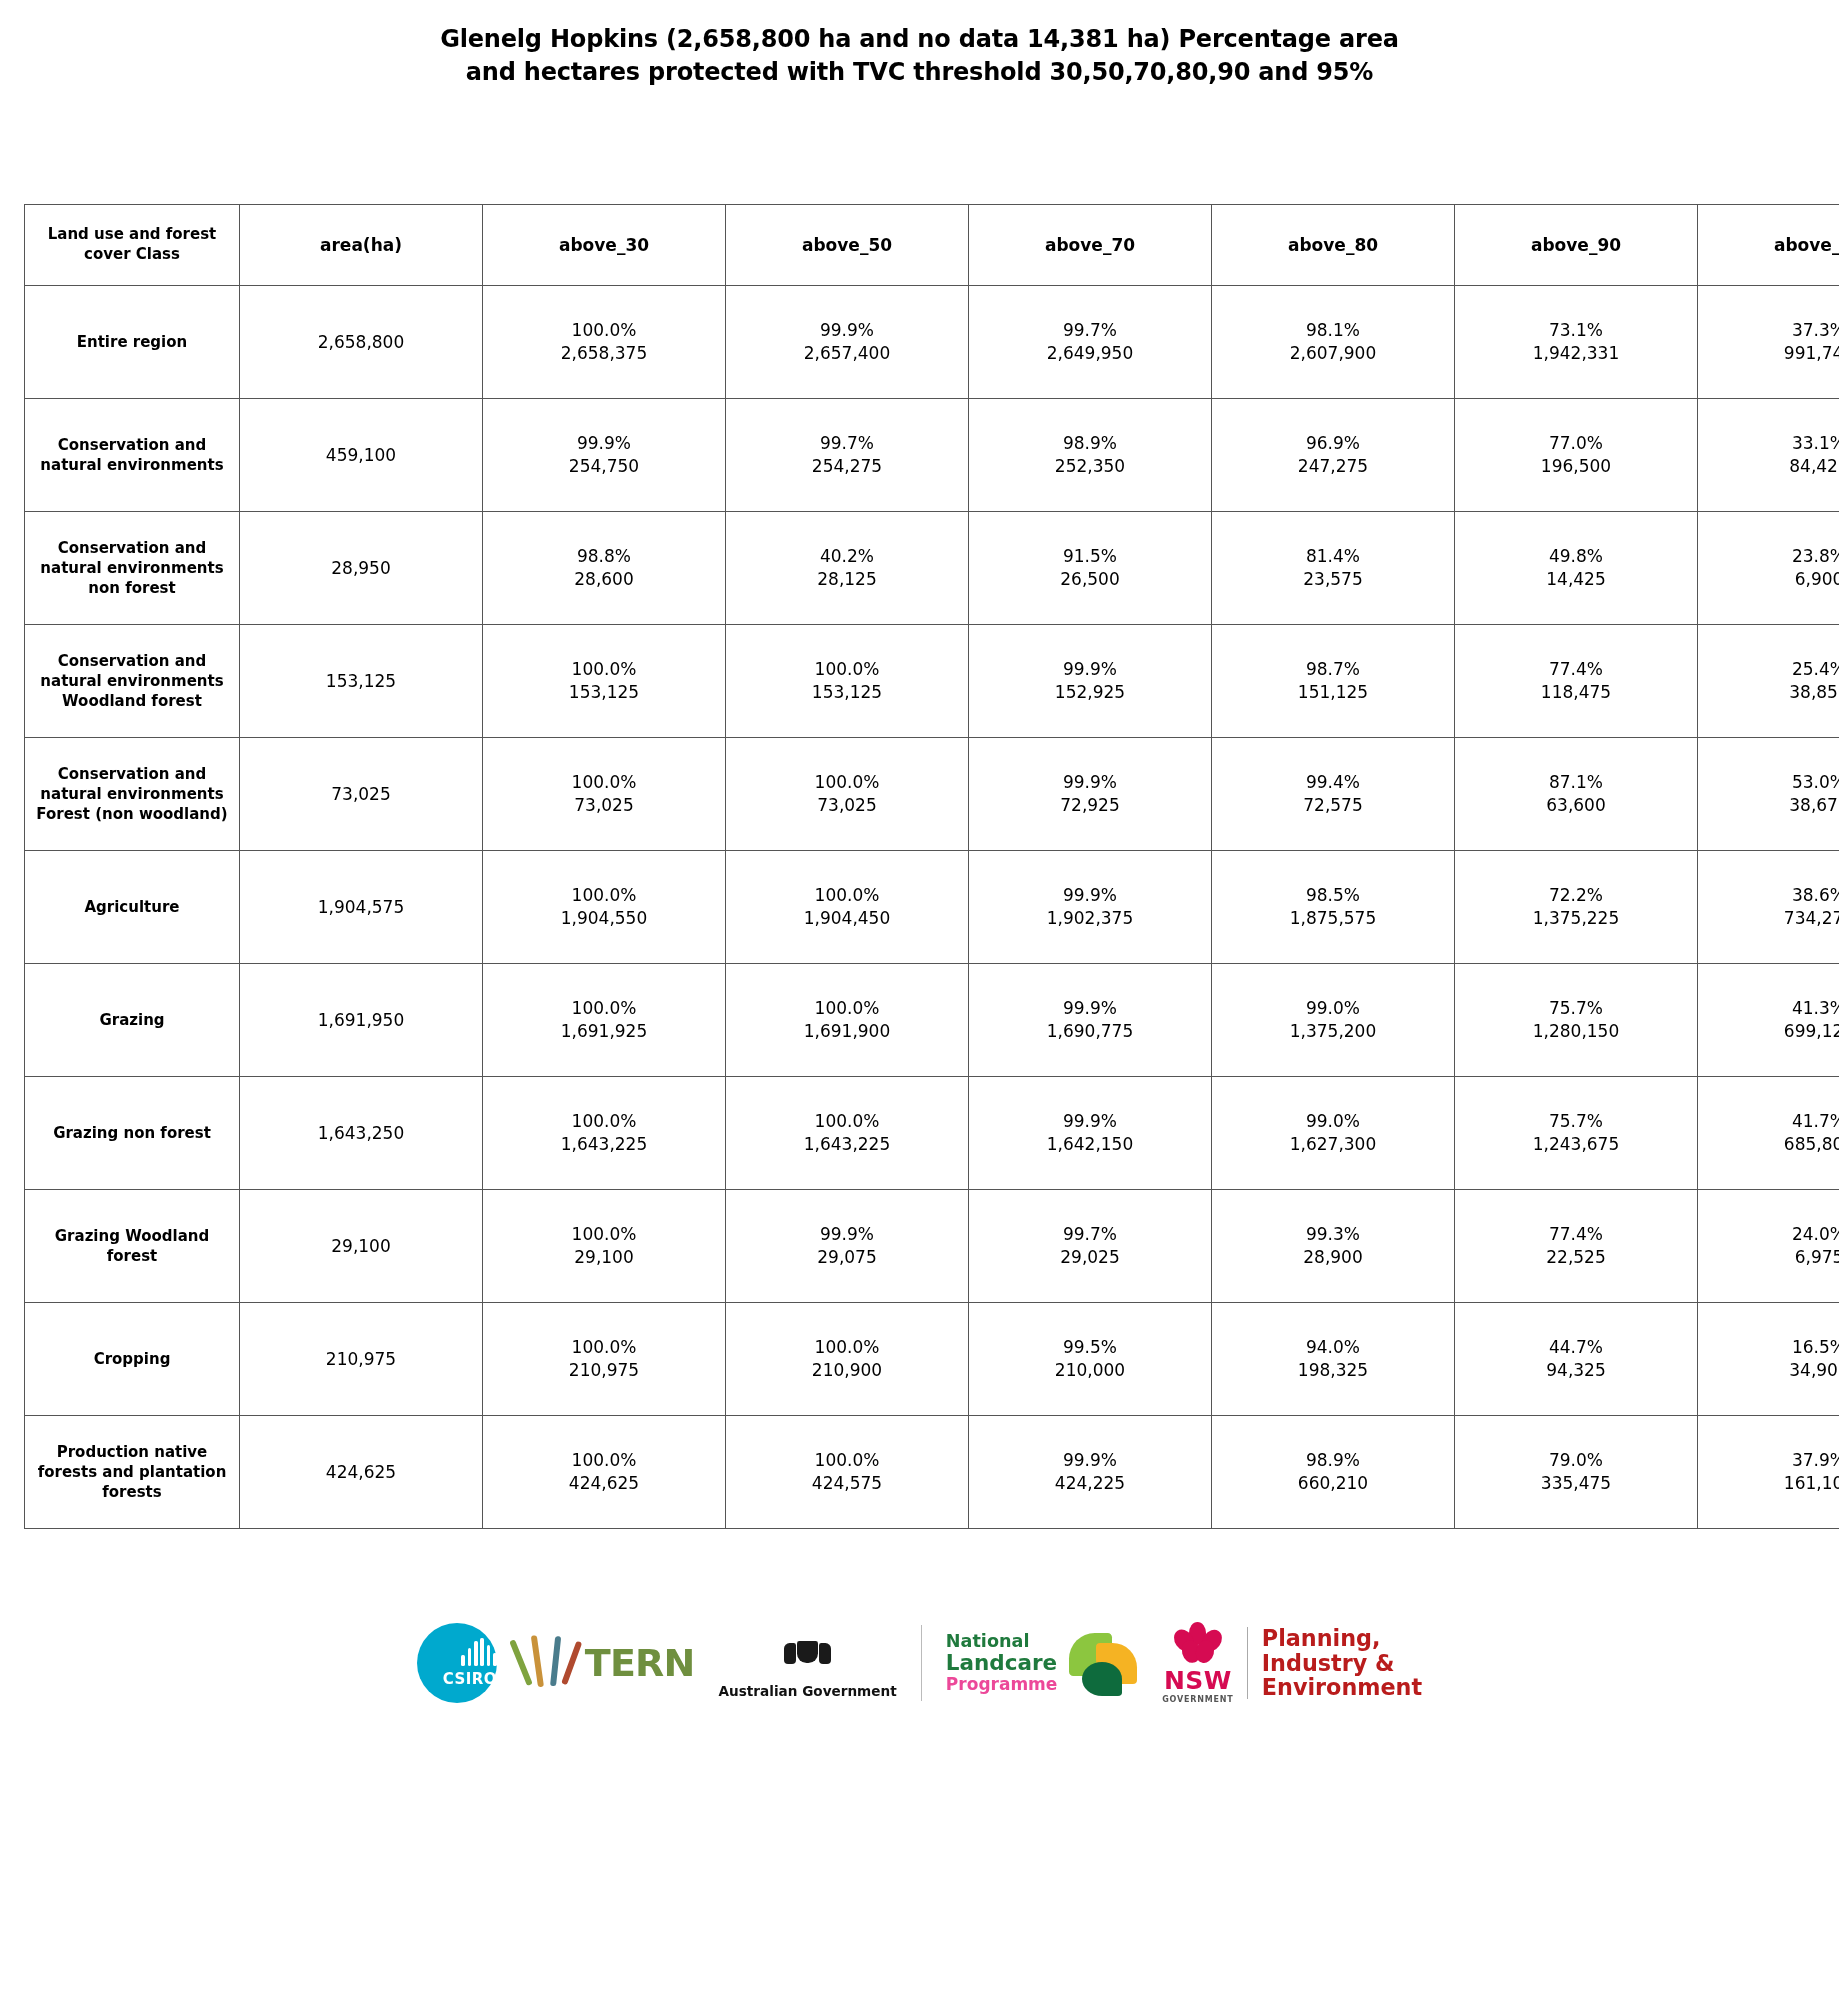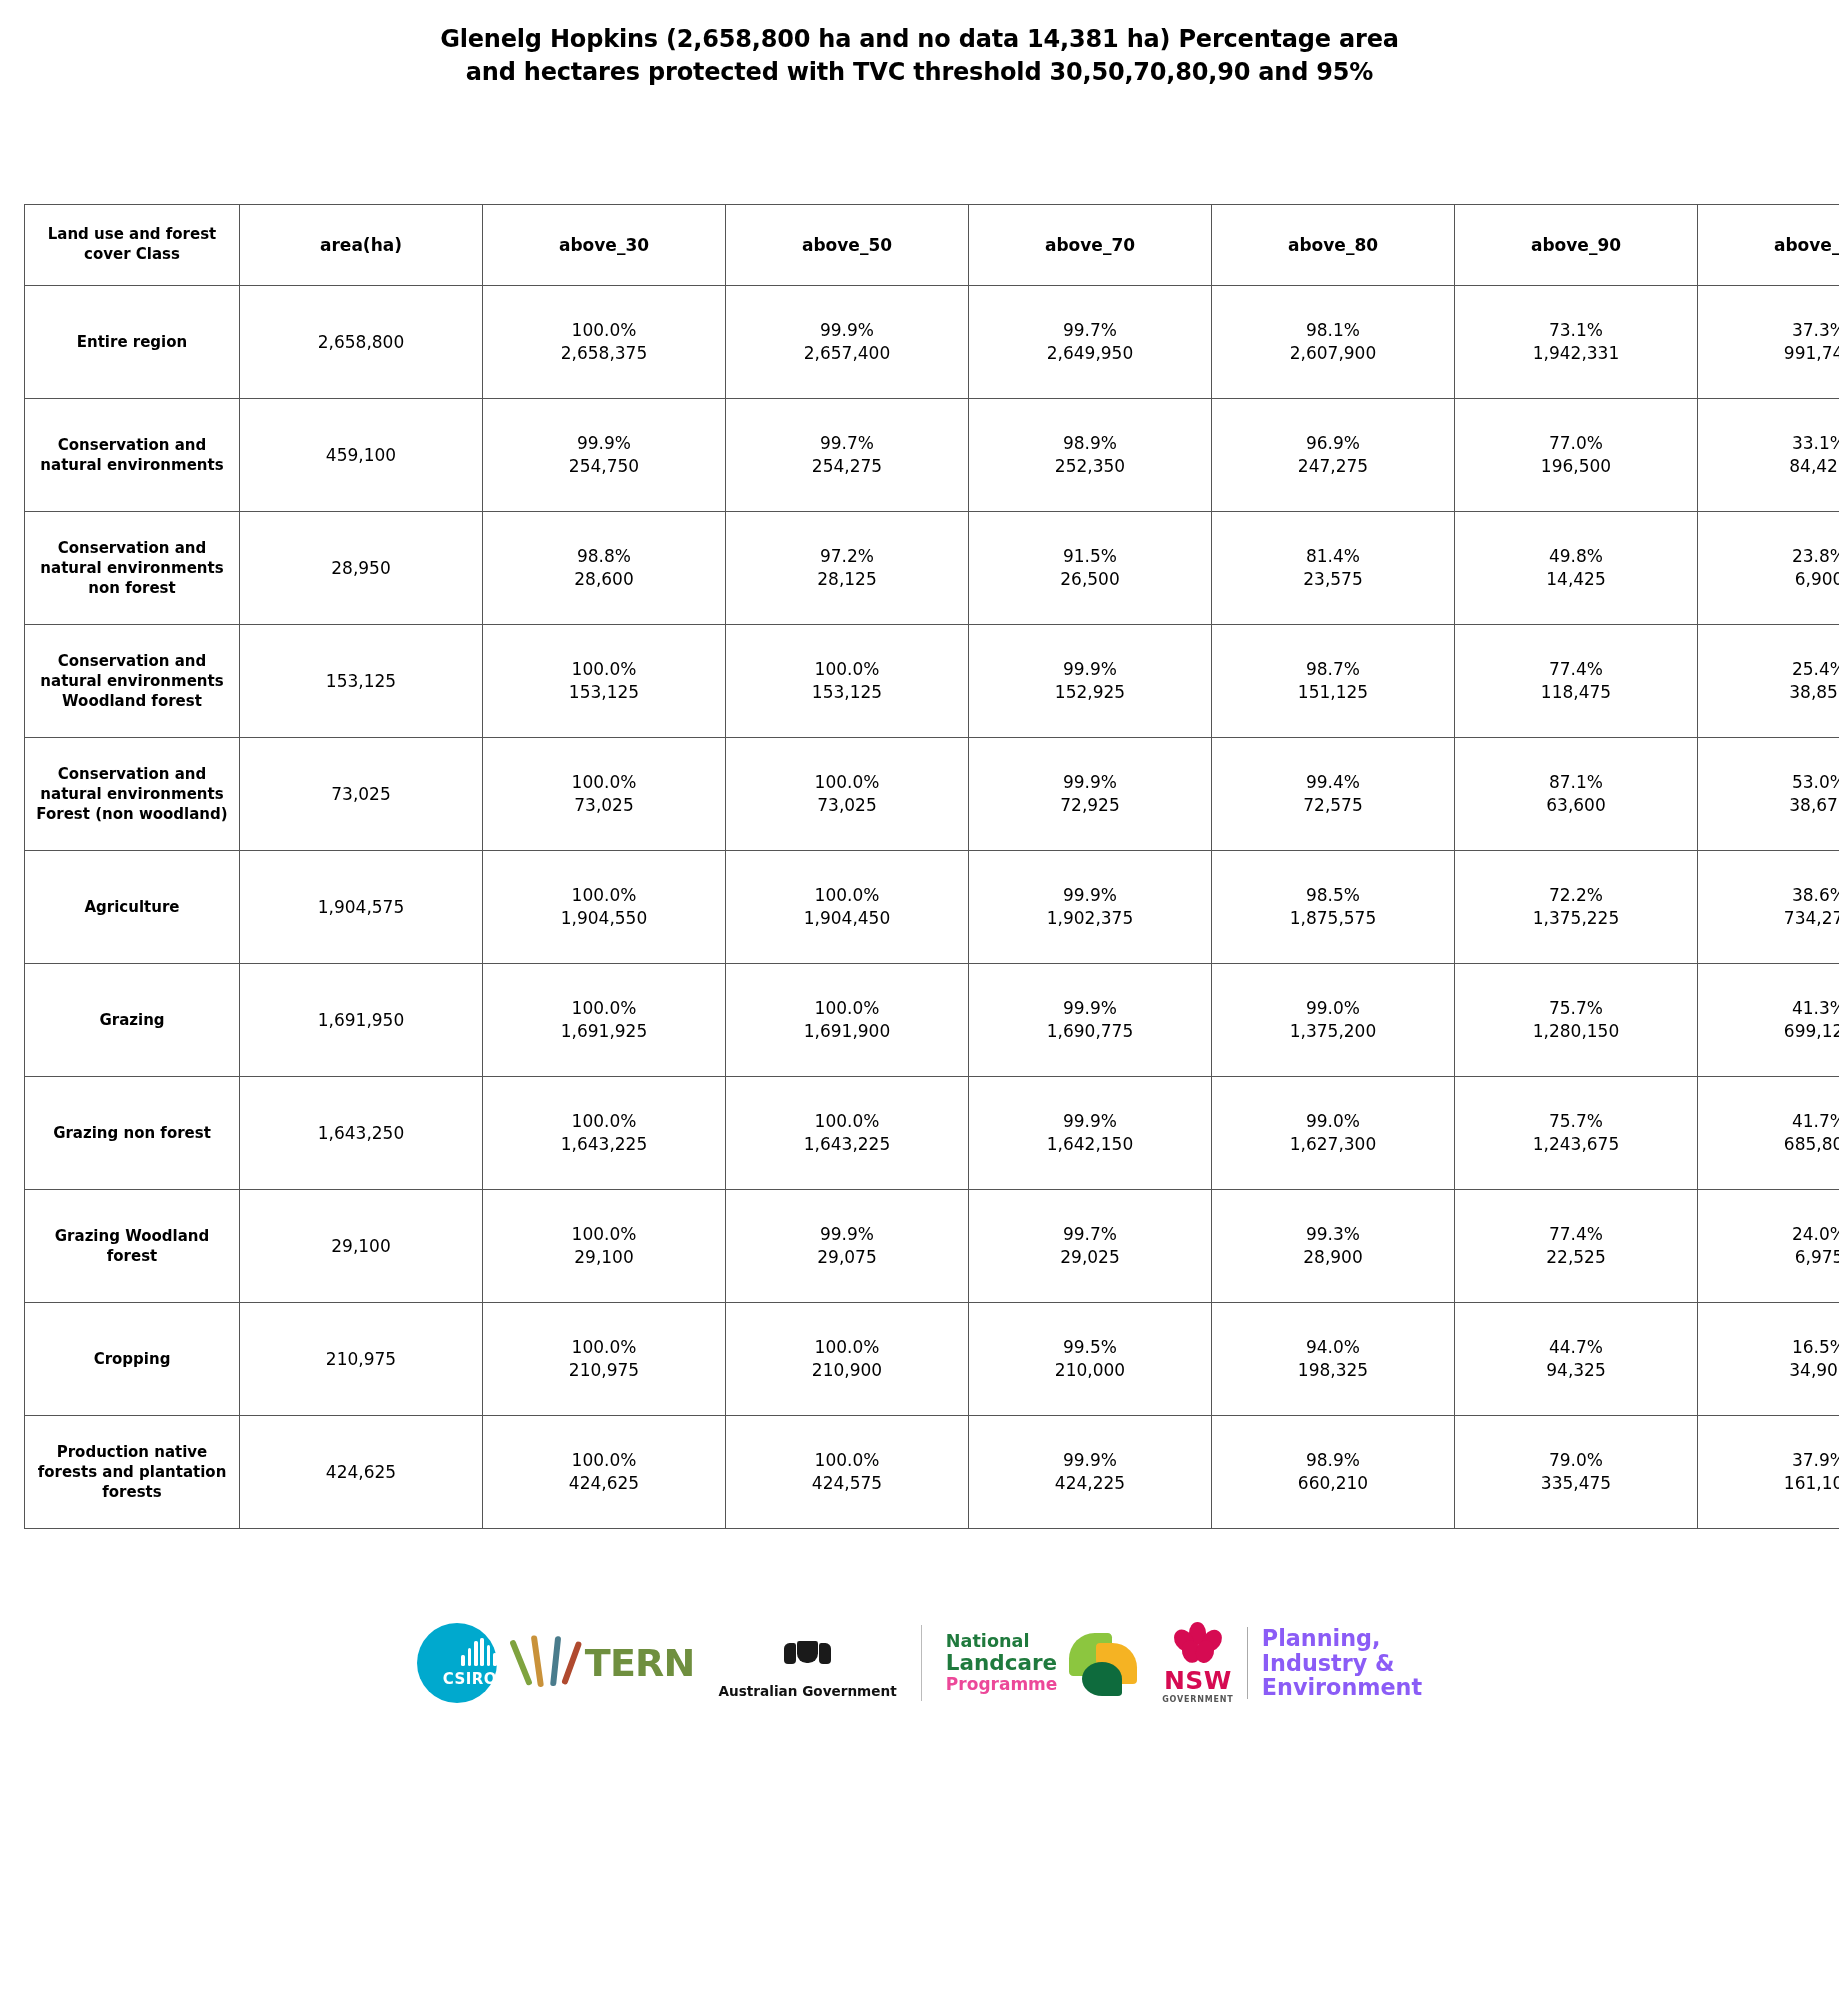"97.2%" span.pct { text: 97.2% -> 40.2% }
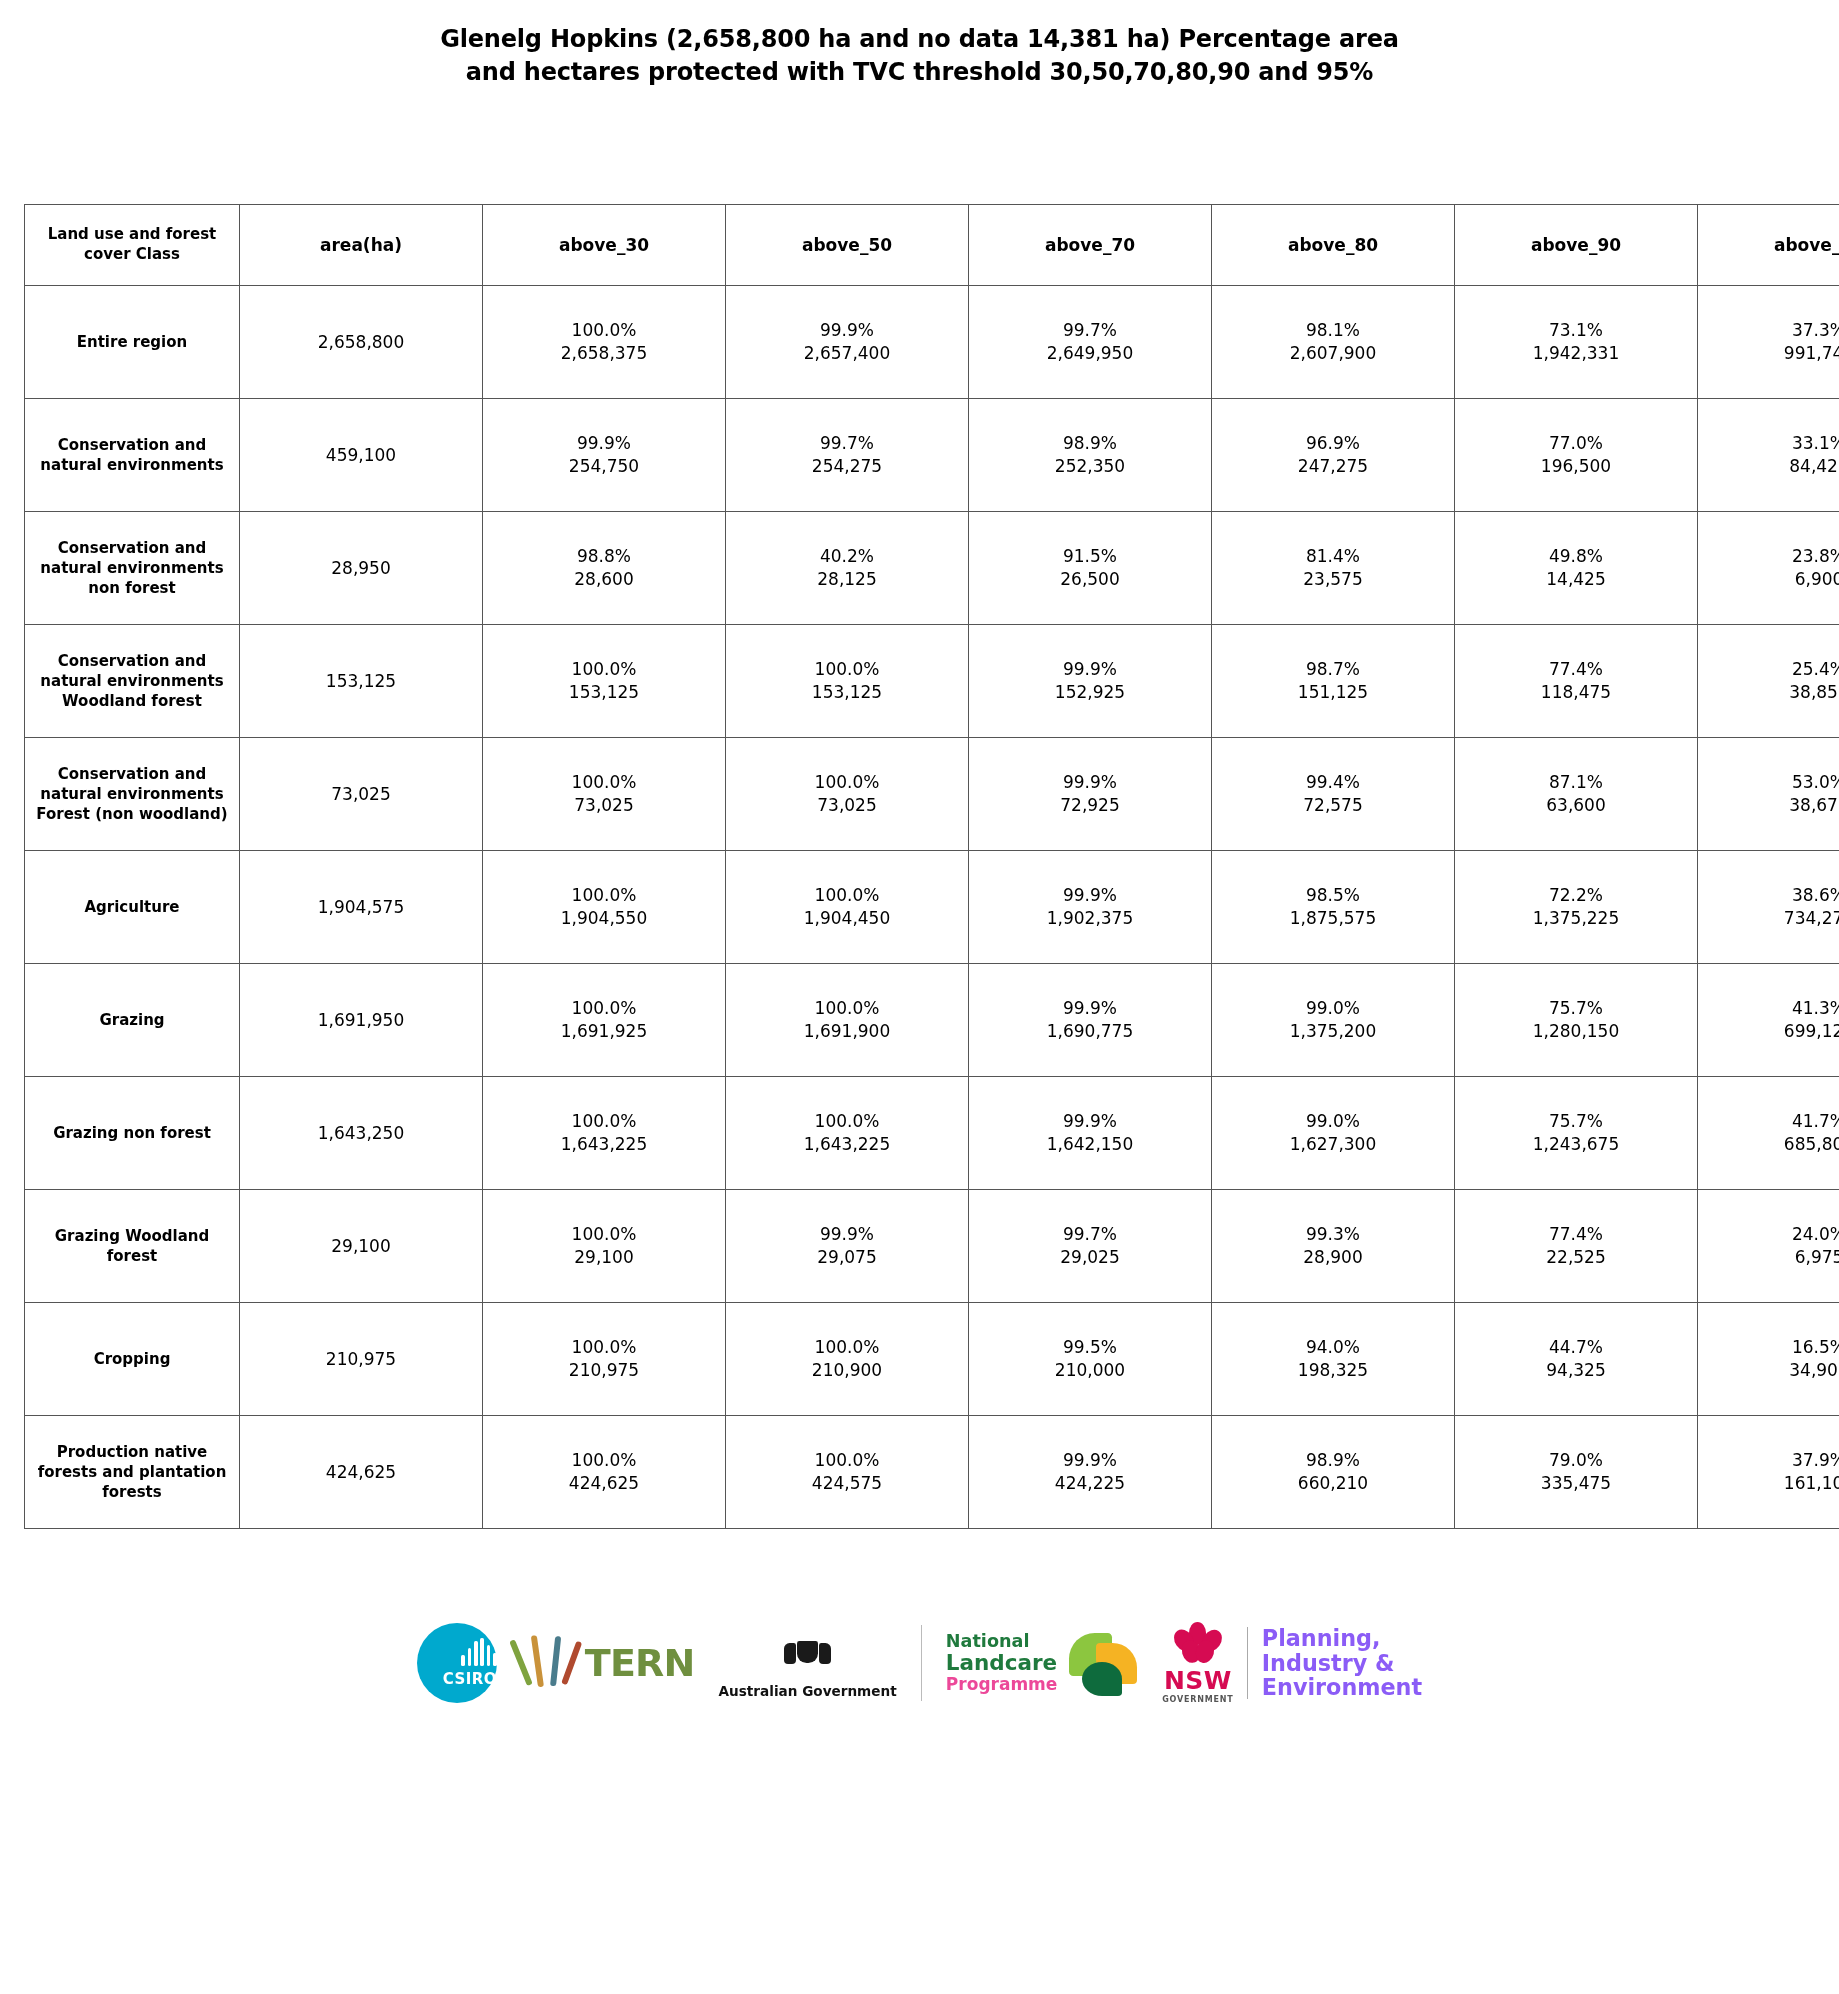"Planning," .pie-text div { color: #8b5cf6 -> #b91c1c }
